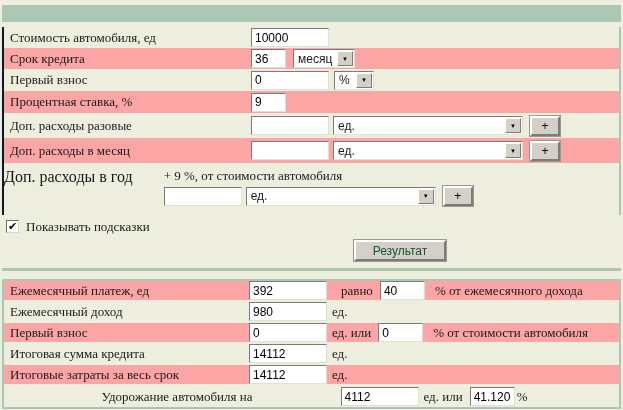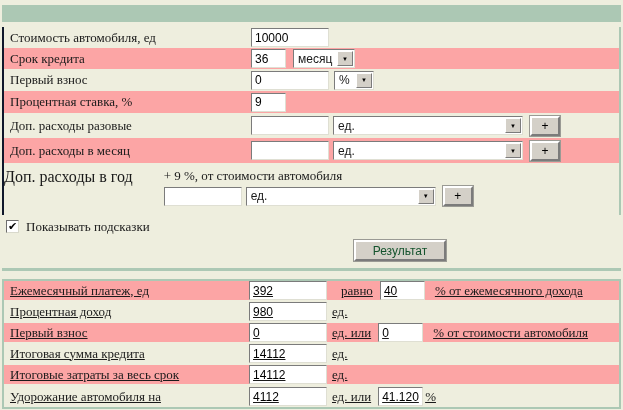"Ежемесячный платеж, ед" .resulttable { text-decoration: underline -> none }
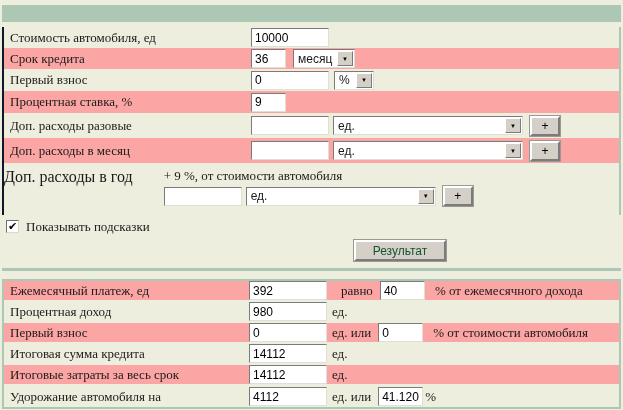"Процентная доход" span.lbl { text: Процентная -> Ежемесячный }
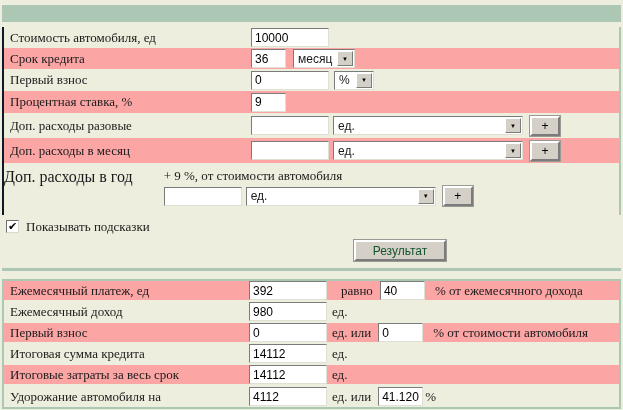"Удорожание автомобиля на" .rrow:last-child { justify-content: none -> center }
